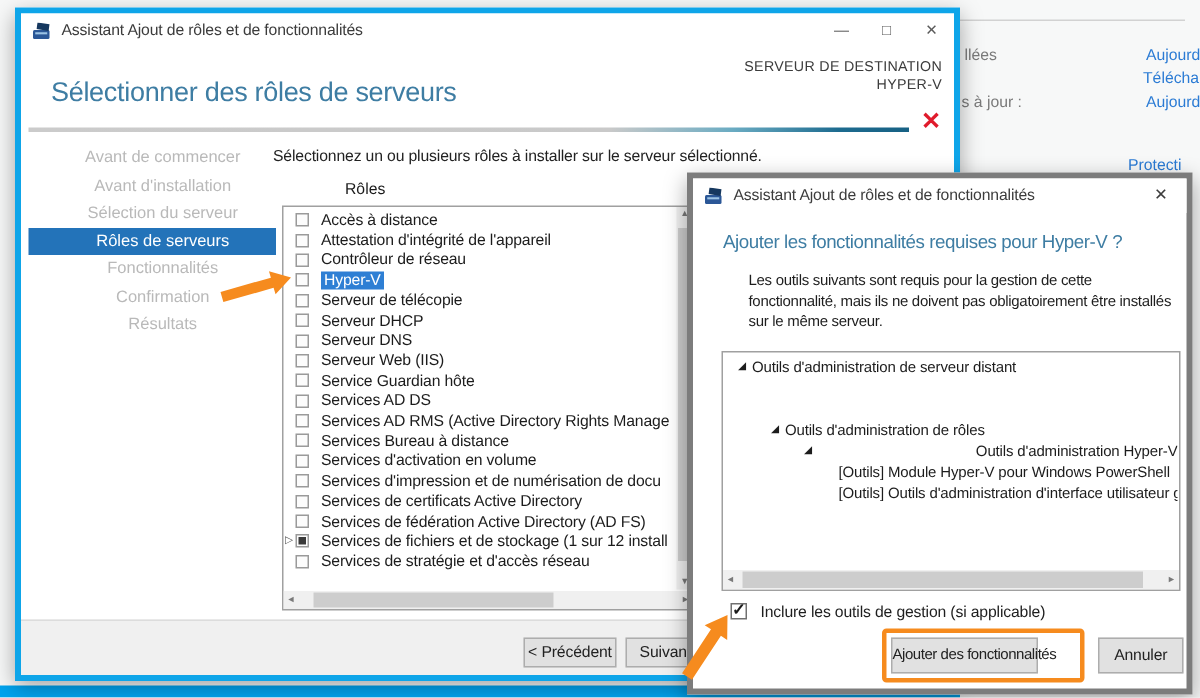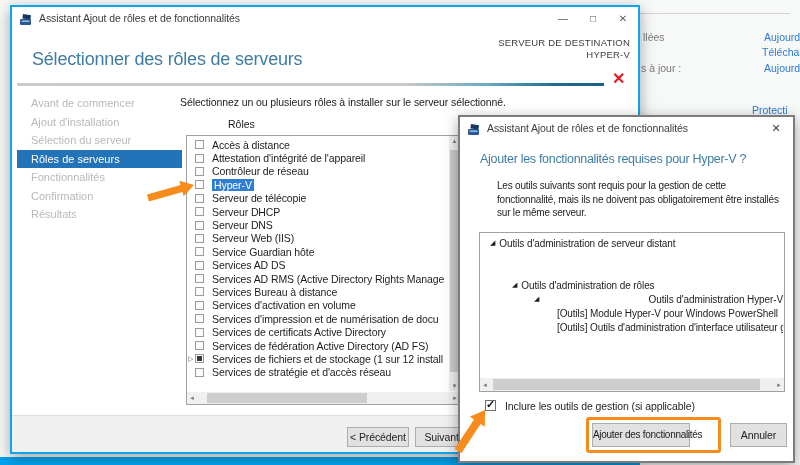"Assistant Ajout de rôles et" .window { border: 2px solid #0ea5e9 -> 4px solid #0ea5e9 }
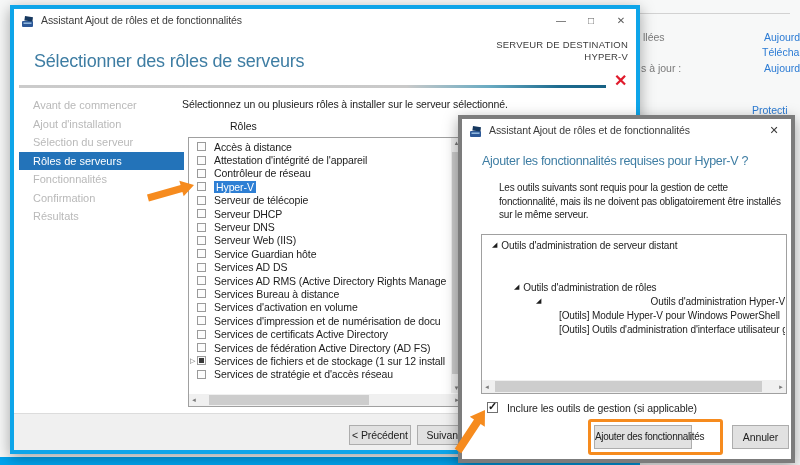"Avant de commencer" .wiz-sidebar { text-align: none -> center }
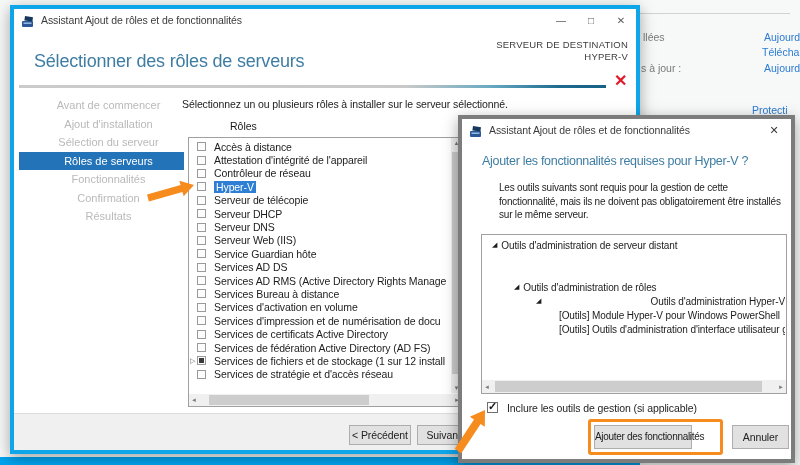"Ajout d'installation" div.side-item { text: Ajout -> Avant }
